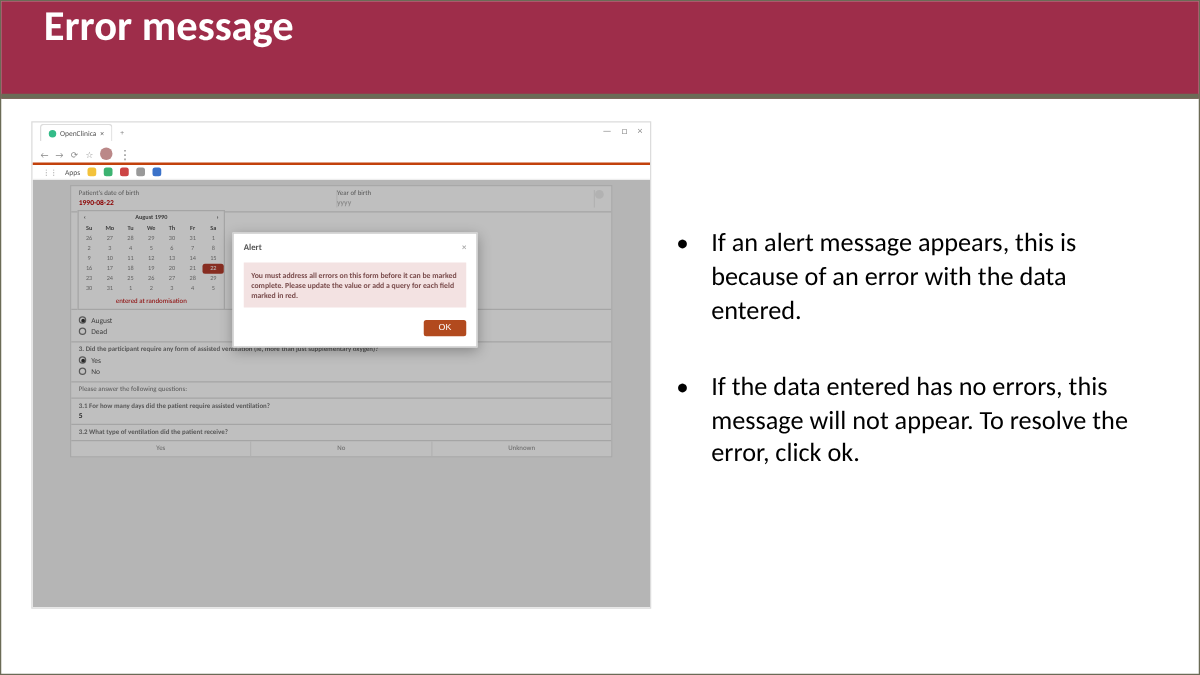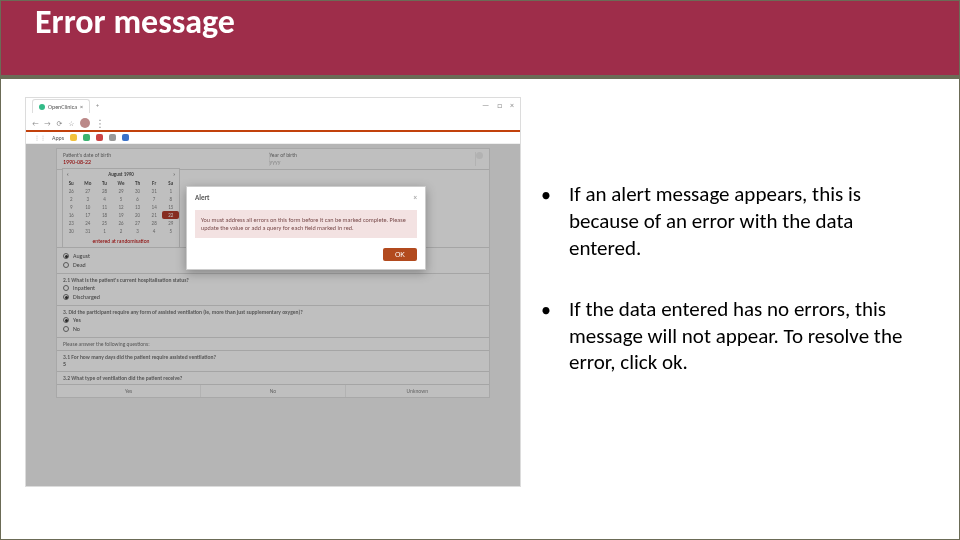"1990-08-22" .val { font-weight: none -> bold }
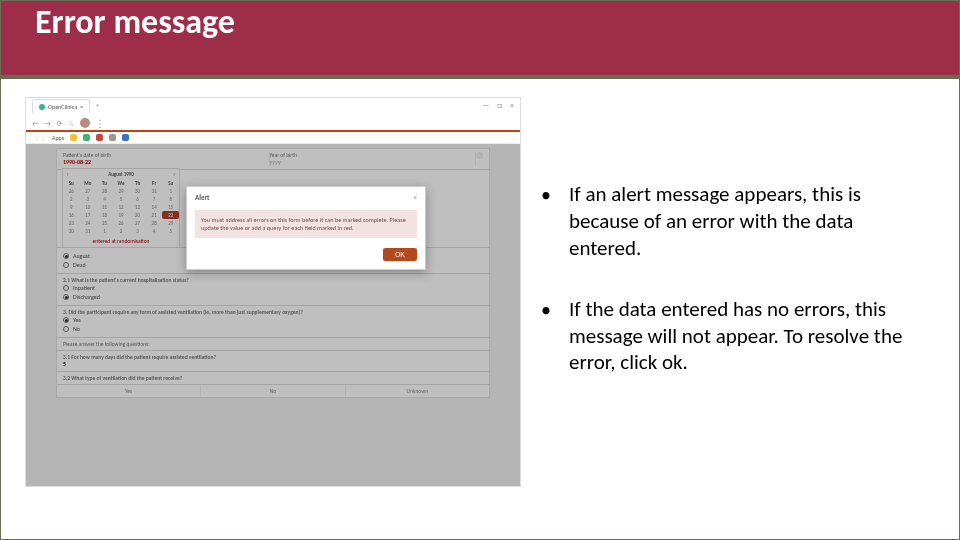"Alert" .alert { width: 240px -> 196px }
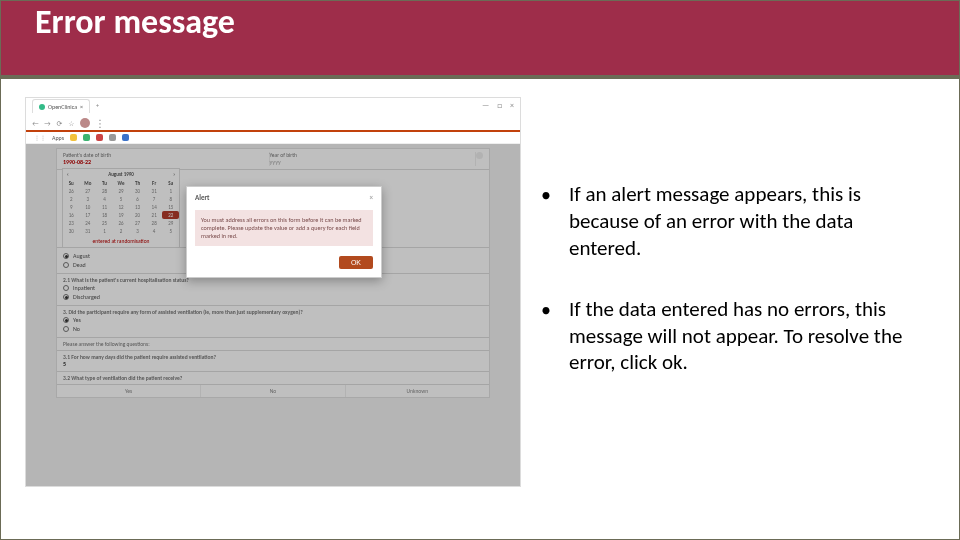"You must address all errors" .alert-body { font-weight: none -> bold }
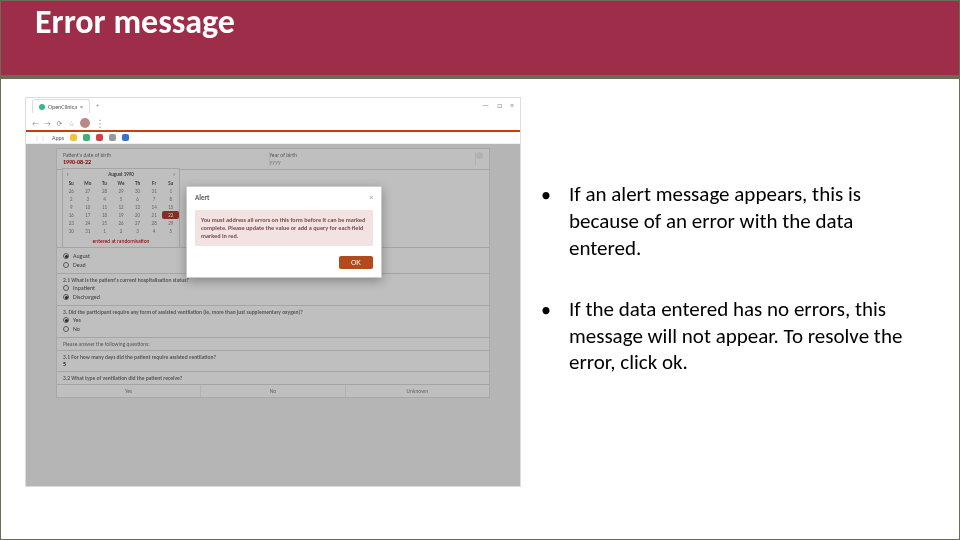"Inpatient" div.row { html: <div> <div>2.1 What is the patient's current hospitalisation status?</div> <div> <span></span> <span>Inpatient</span> </div> <div> <span></span> <span>Discharged</span> </div> </div> -> none }
